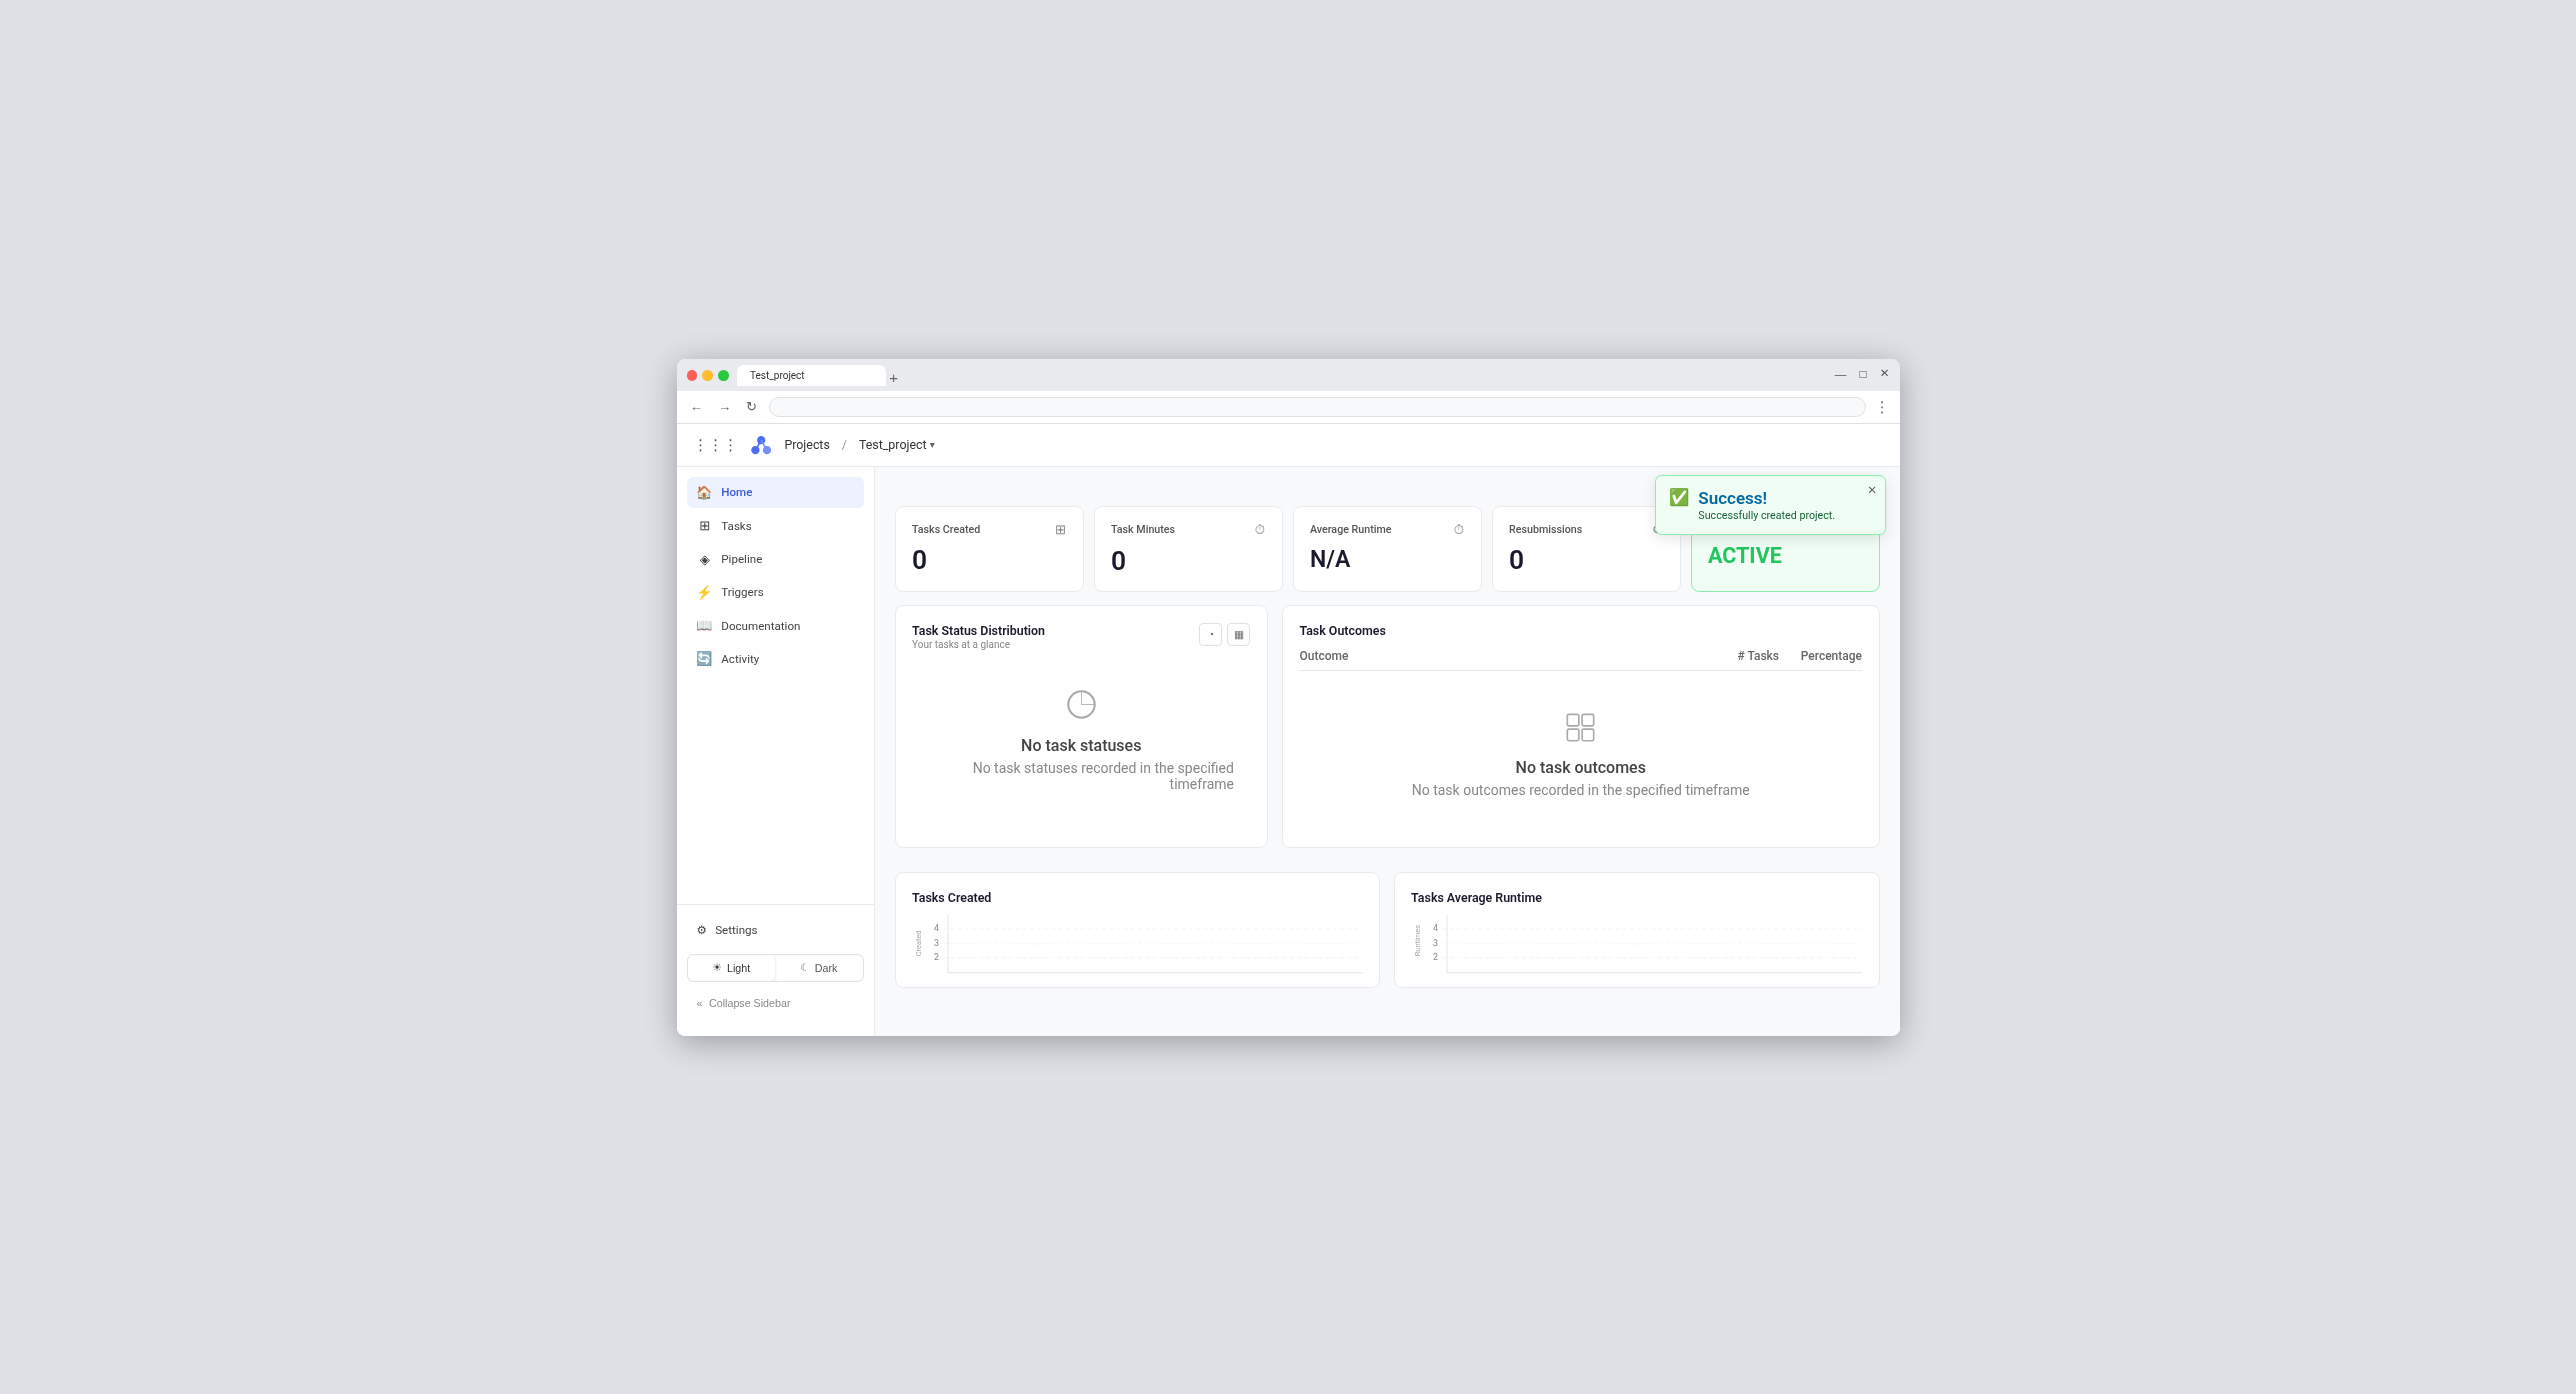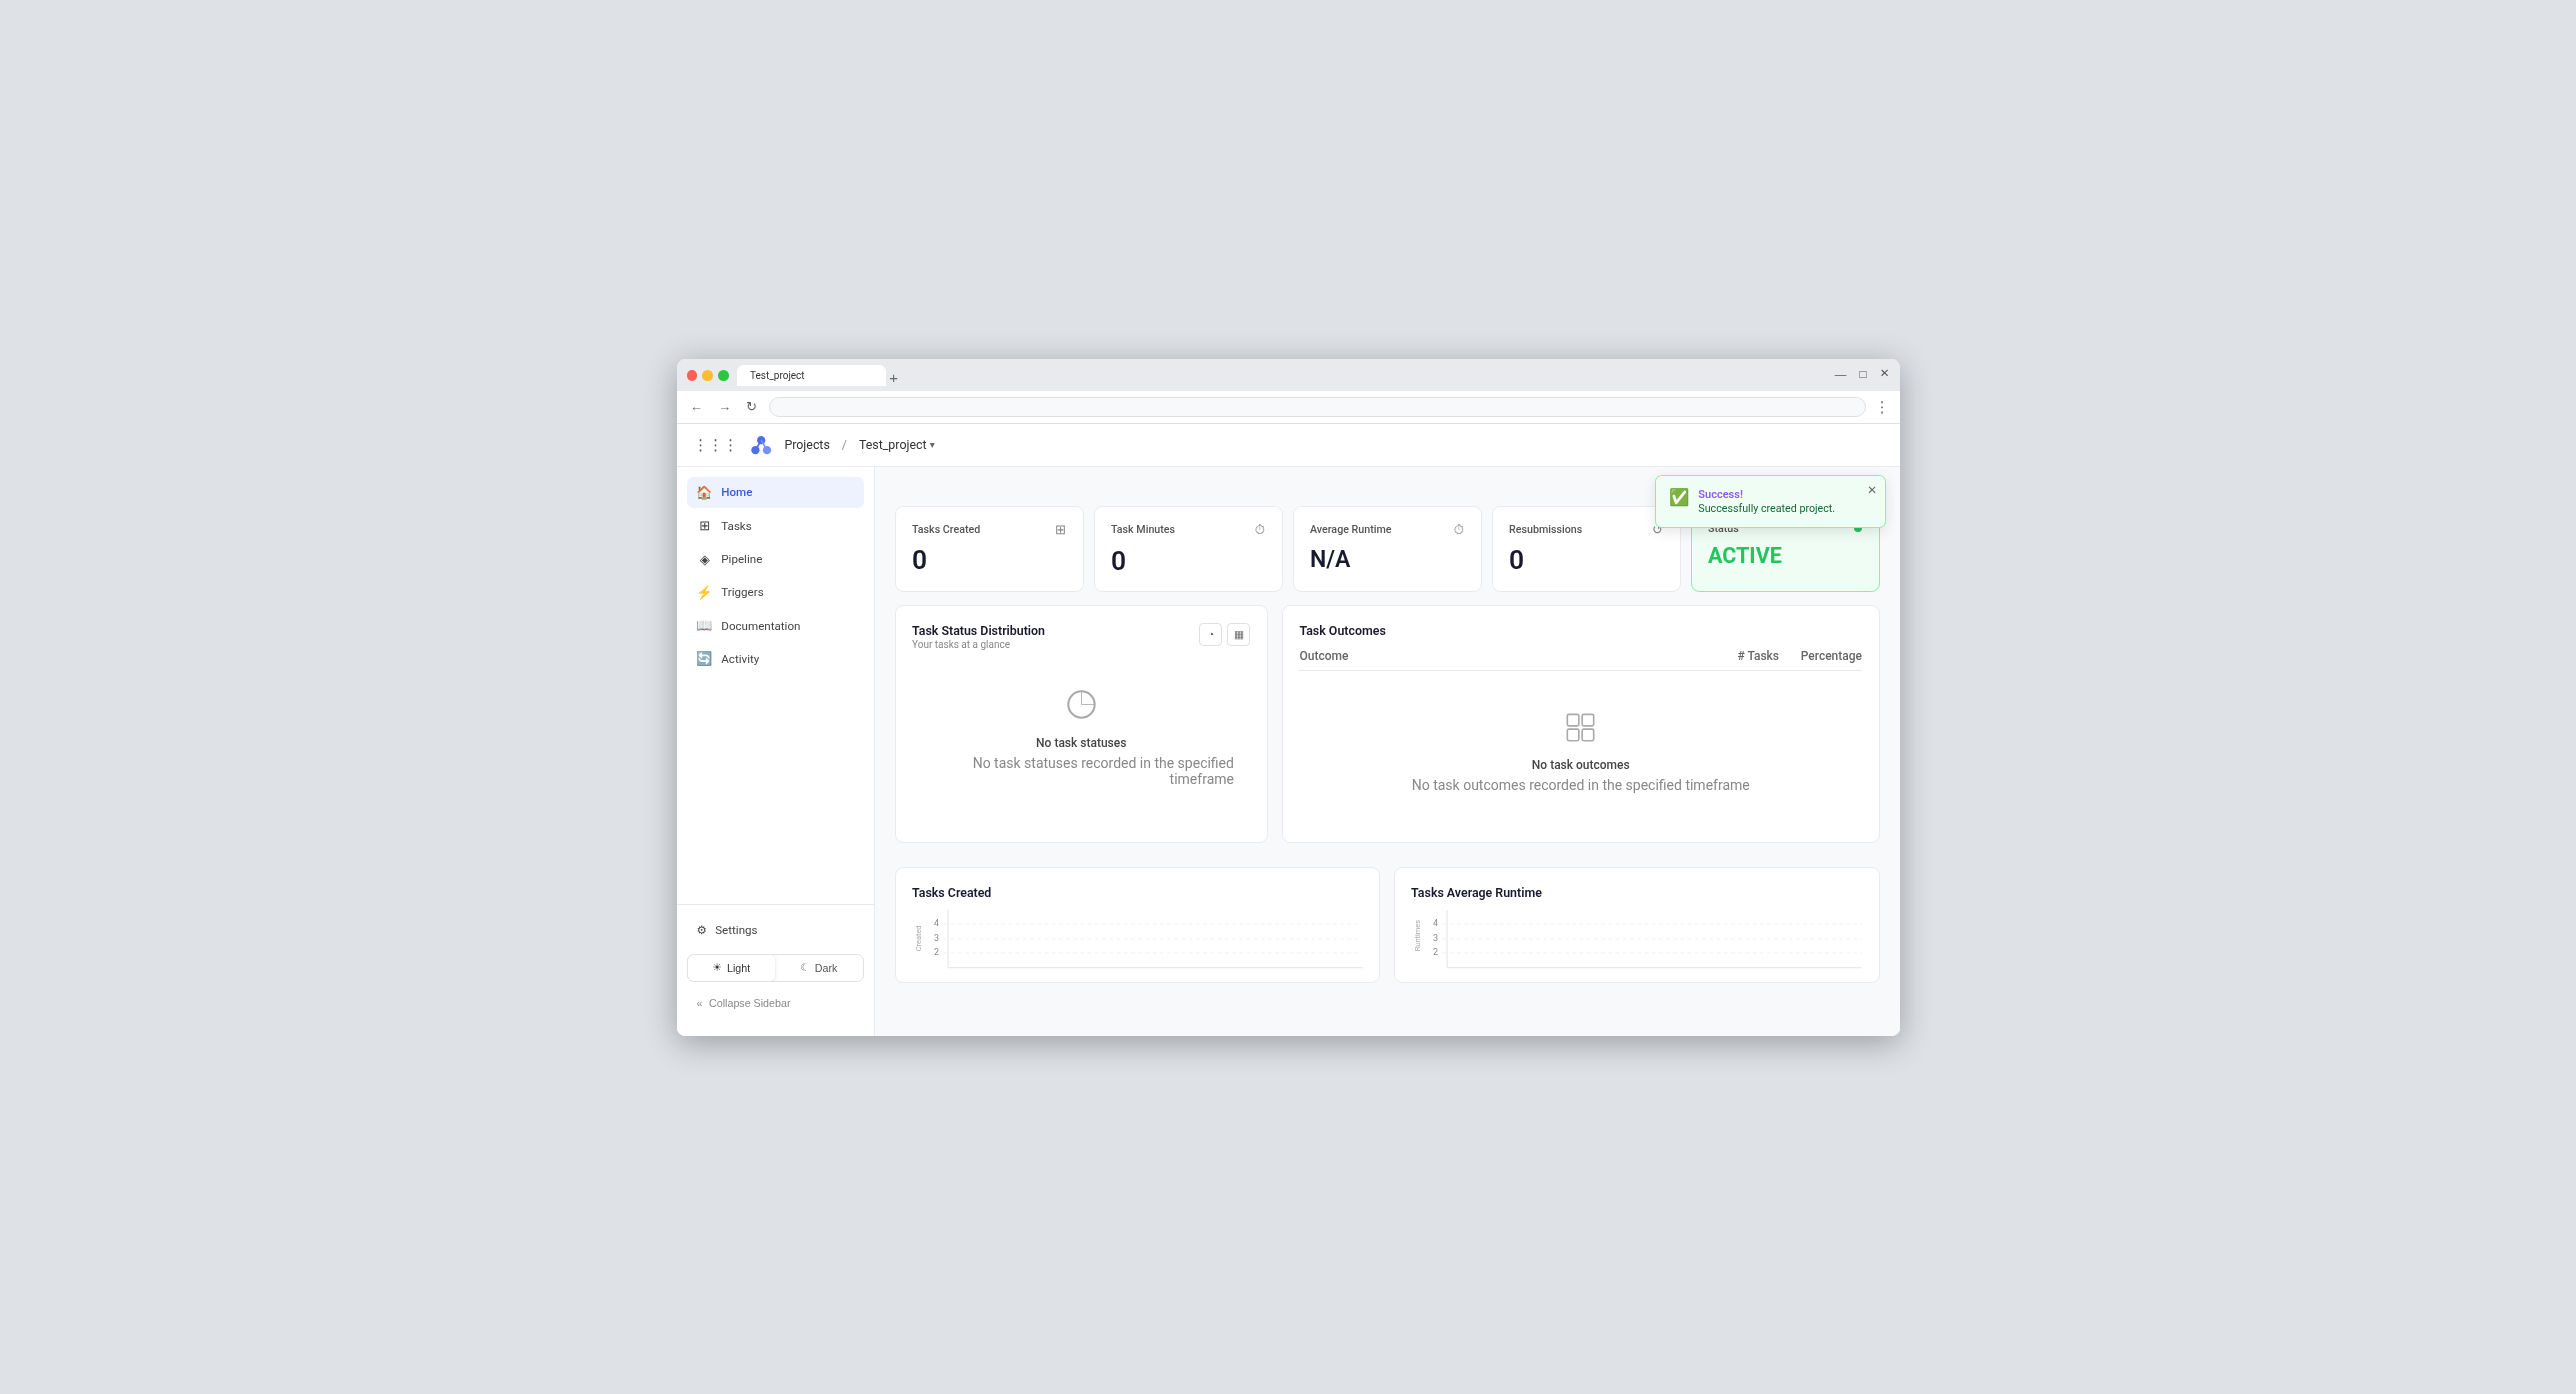"Success!" .toast-title { color: #8b5cf6 -> #0369a1; font-size: 11px -> 17px }
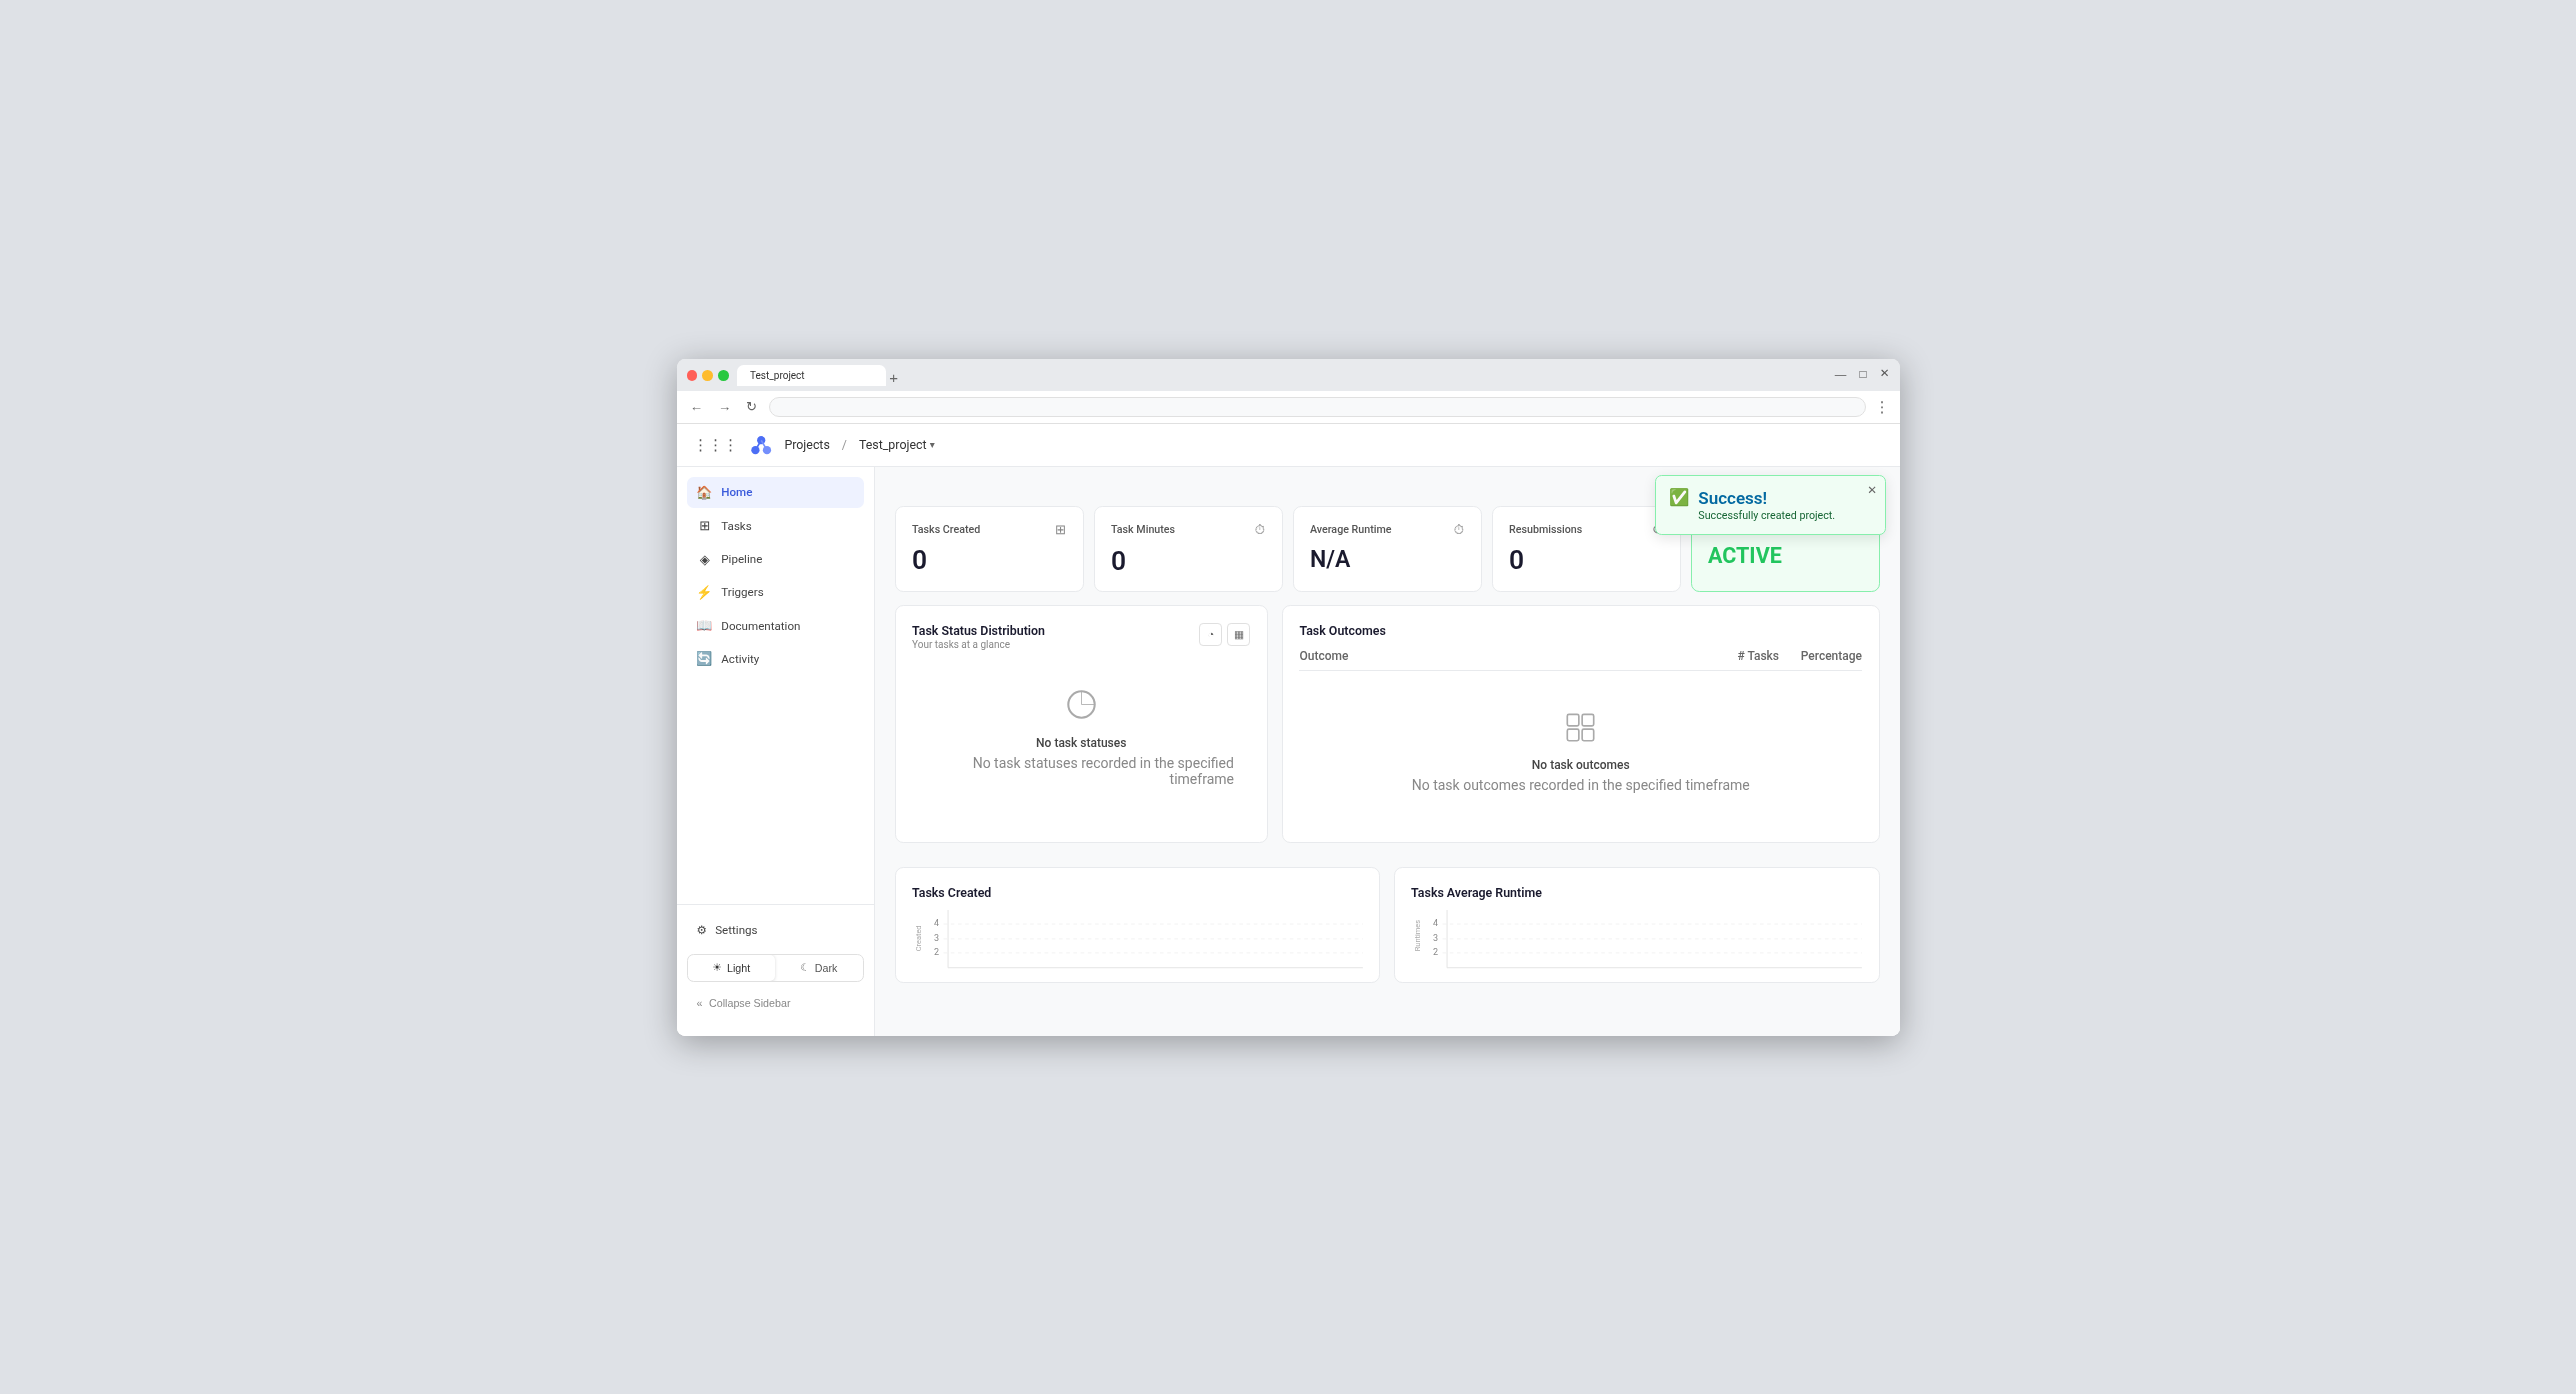"No task statuses" .empty-title { font-size: 12px -> 16px }
